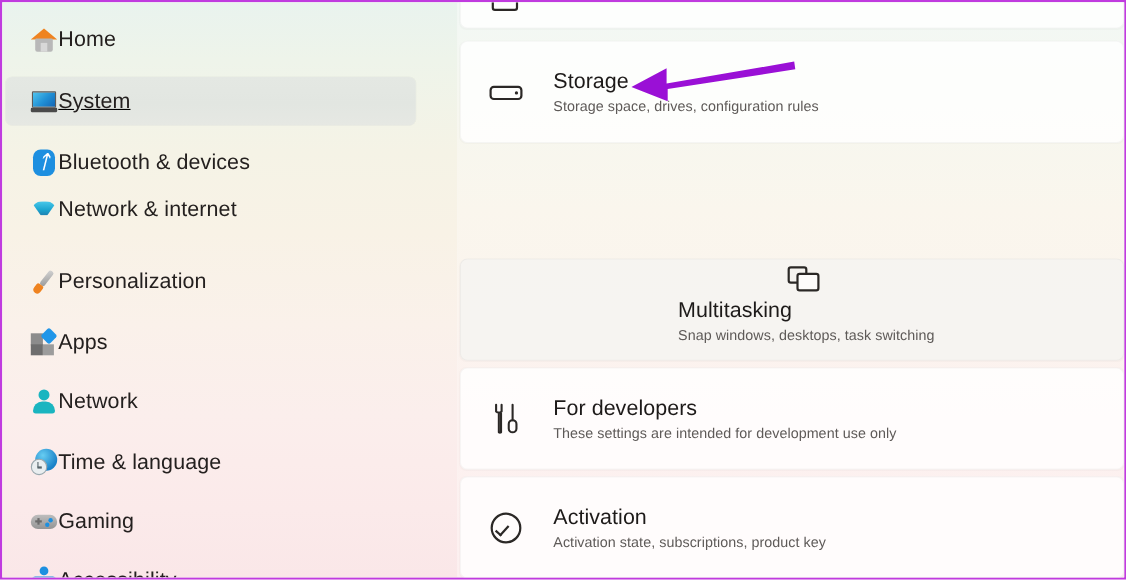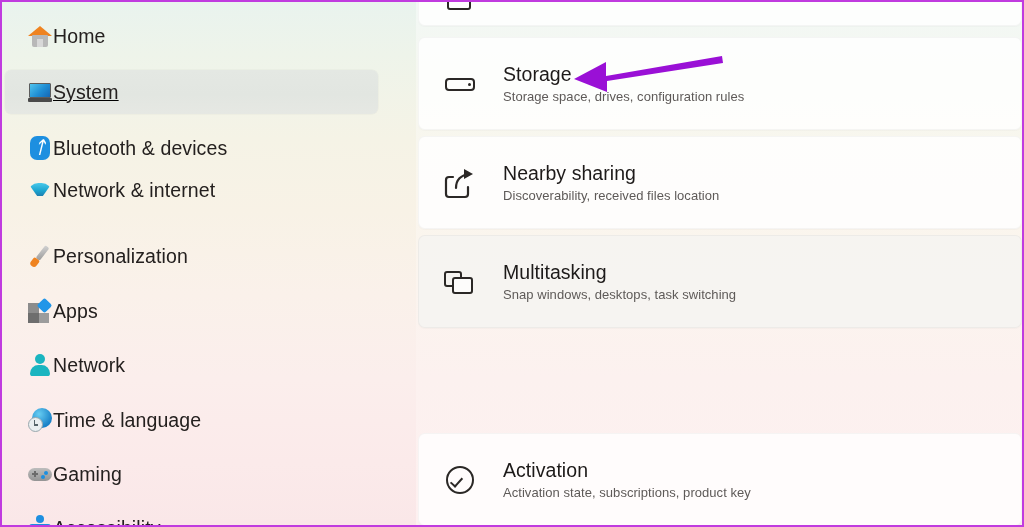"Nearby sharing" div.card { html: <div> <span> <svg> <path></path> <path></path> <path></path> </svg> </span> <span> <div>Nearby sharing</div> <div>Discoverability, received files location</div> </span> </div> -> none }
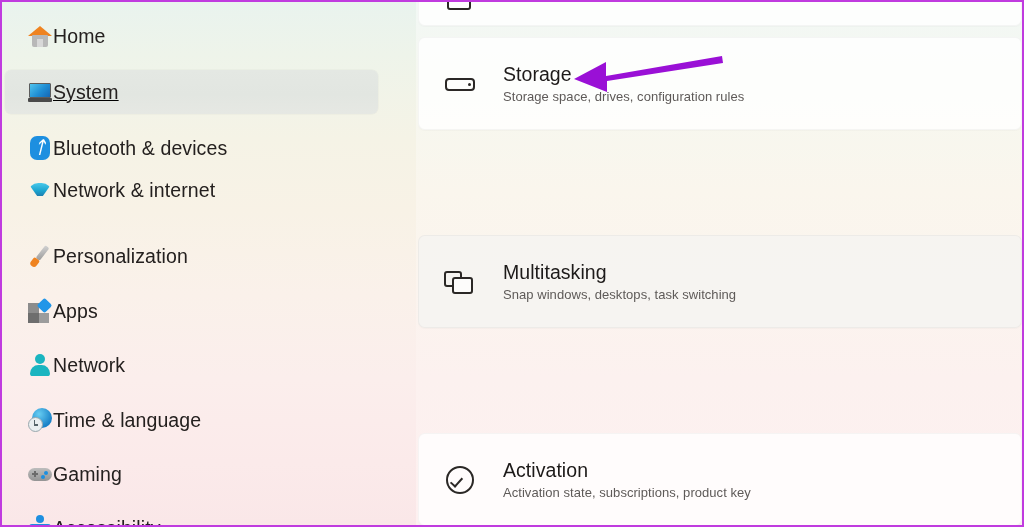"Multitasking" .card.hover { flex-direction: none -> column }
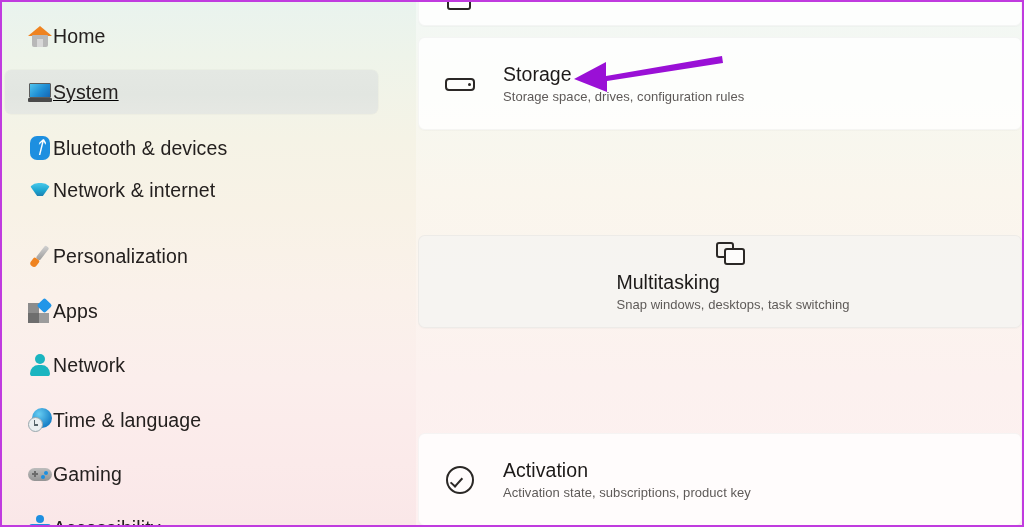"For developers" div.card { html: none -> <div> <span> <svg> <path></path> <path></path> <rect></rect> </svg> </span> <span> <div>For developers</div> <div>These settings are intended for development use only</div> </span> </div> }
